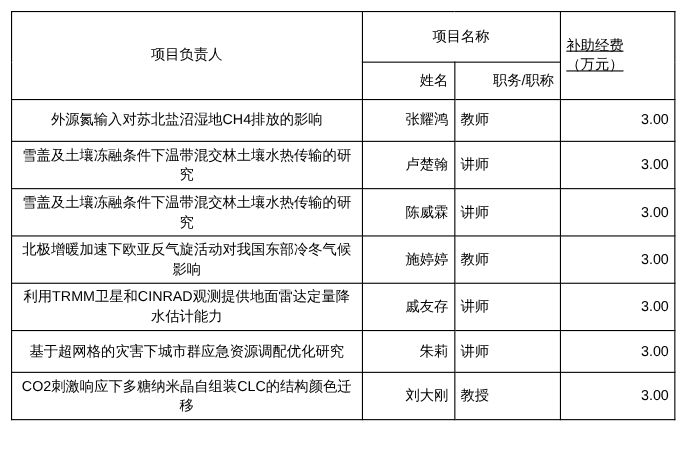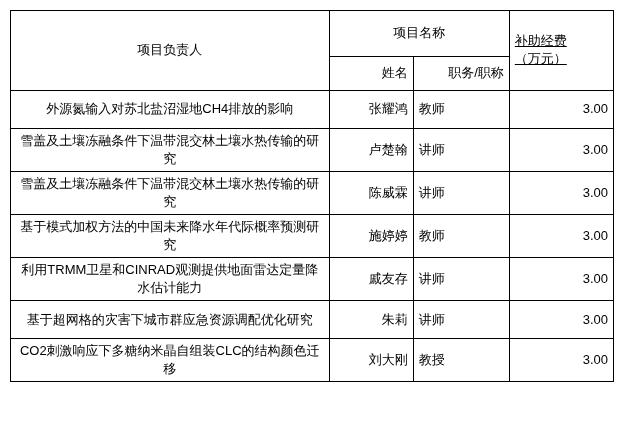"基于模式加权方法的中国未来降水年代际概率预测研究" td.cell-project { text: 基于模式加权方法的中国未来降水年代际概率预测研究 -> 北极增暖加速下欧亚反气旋活动对我国东部冷冬气候影响 }
